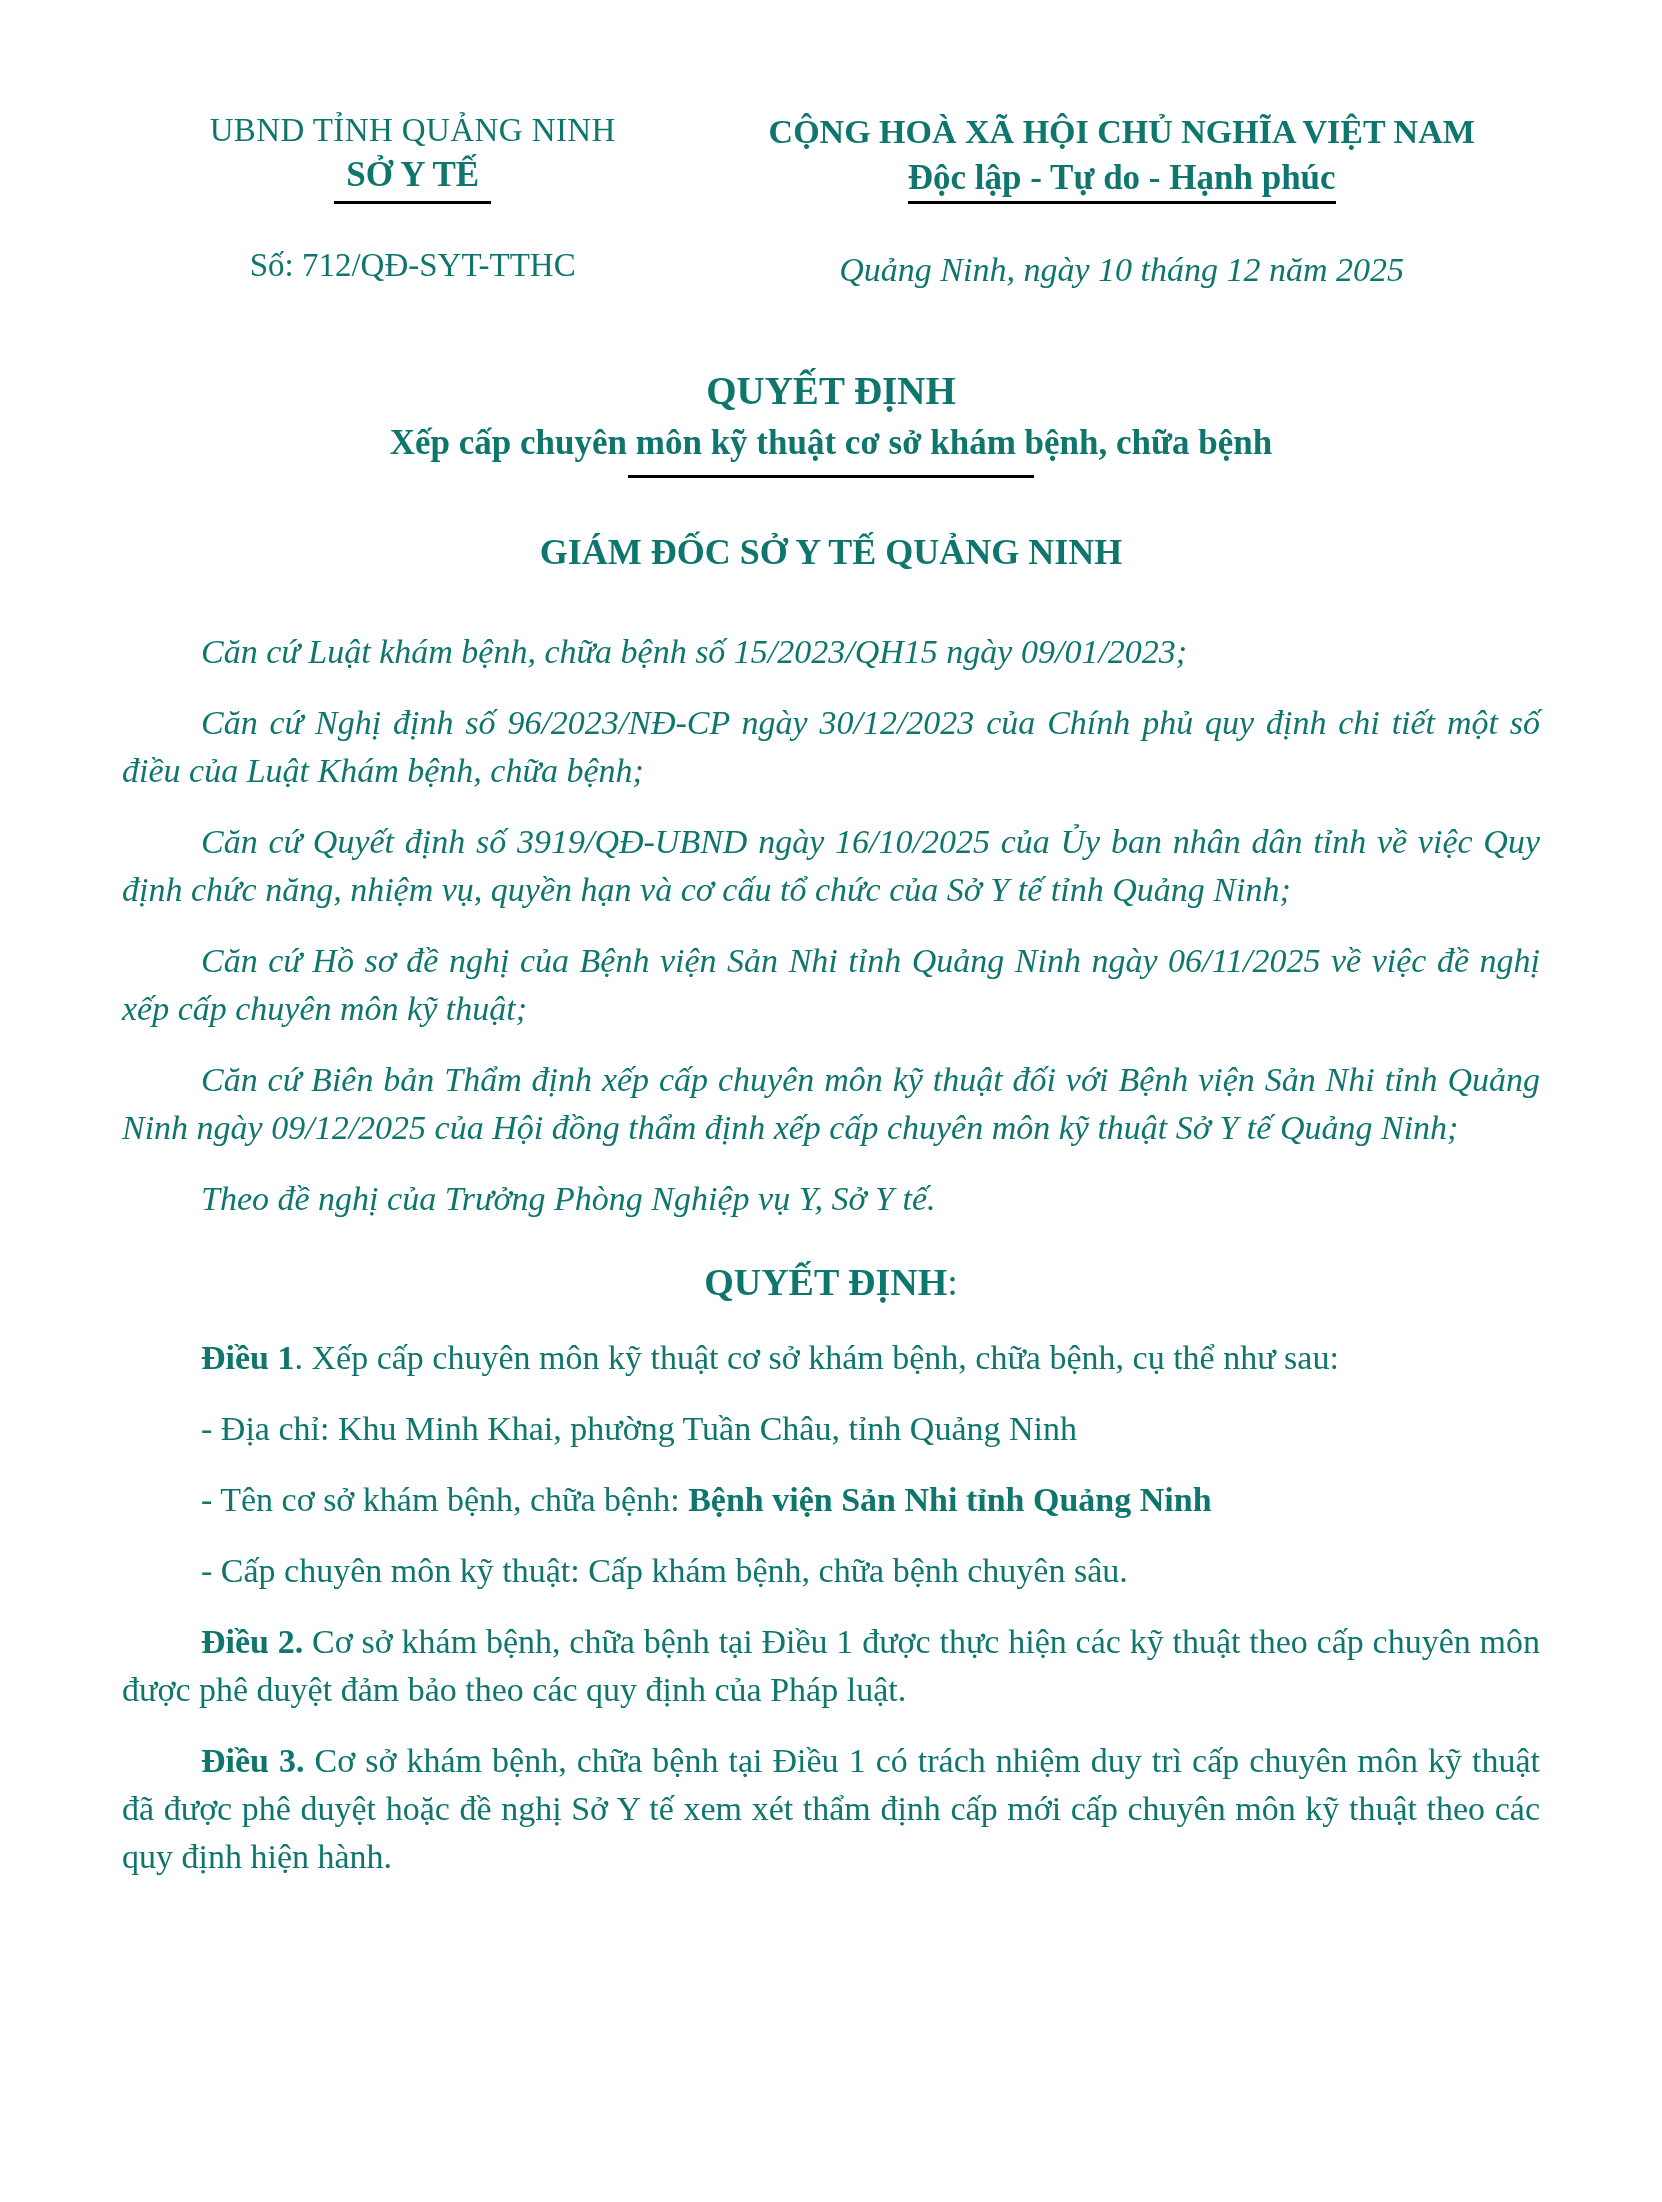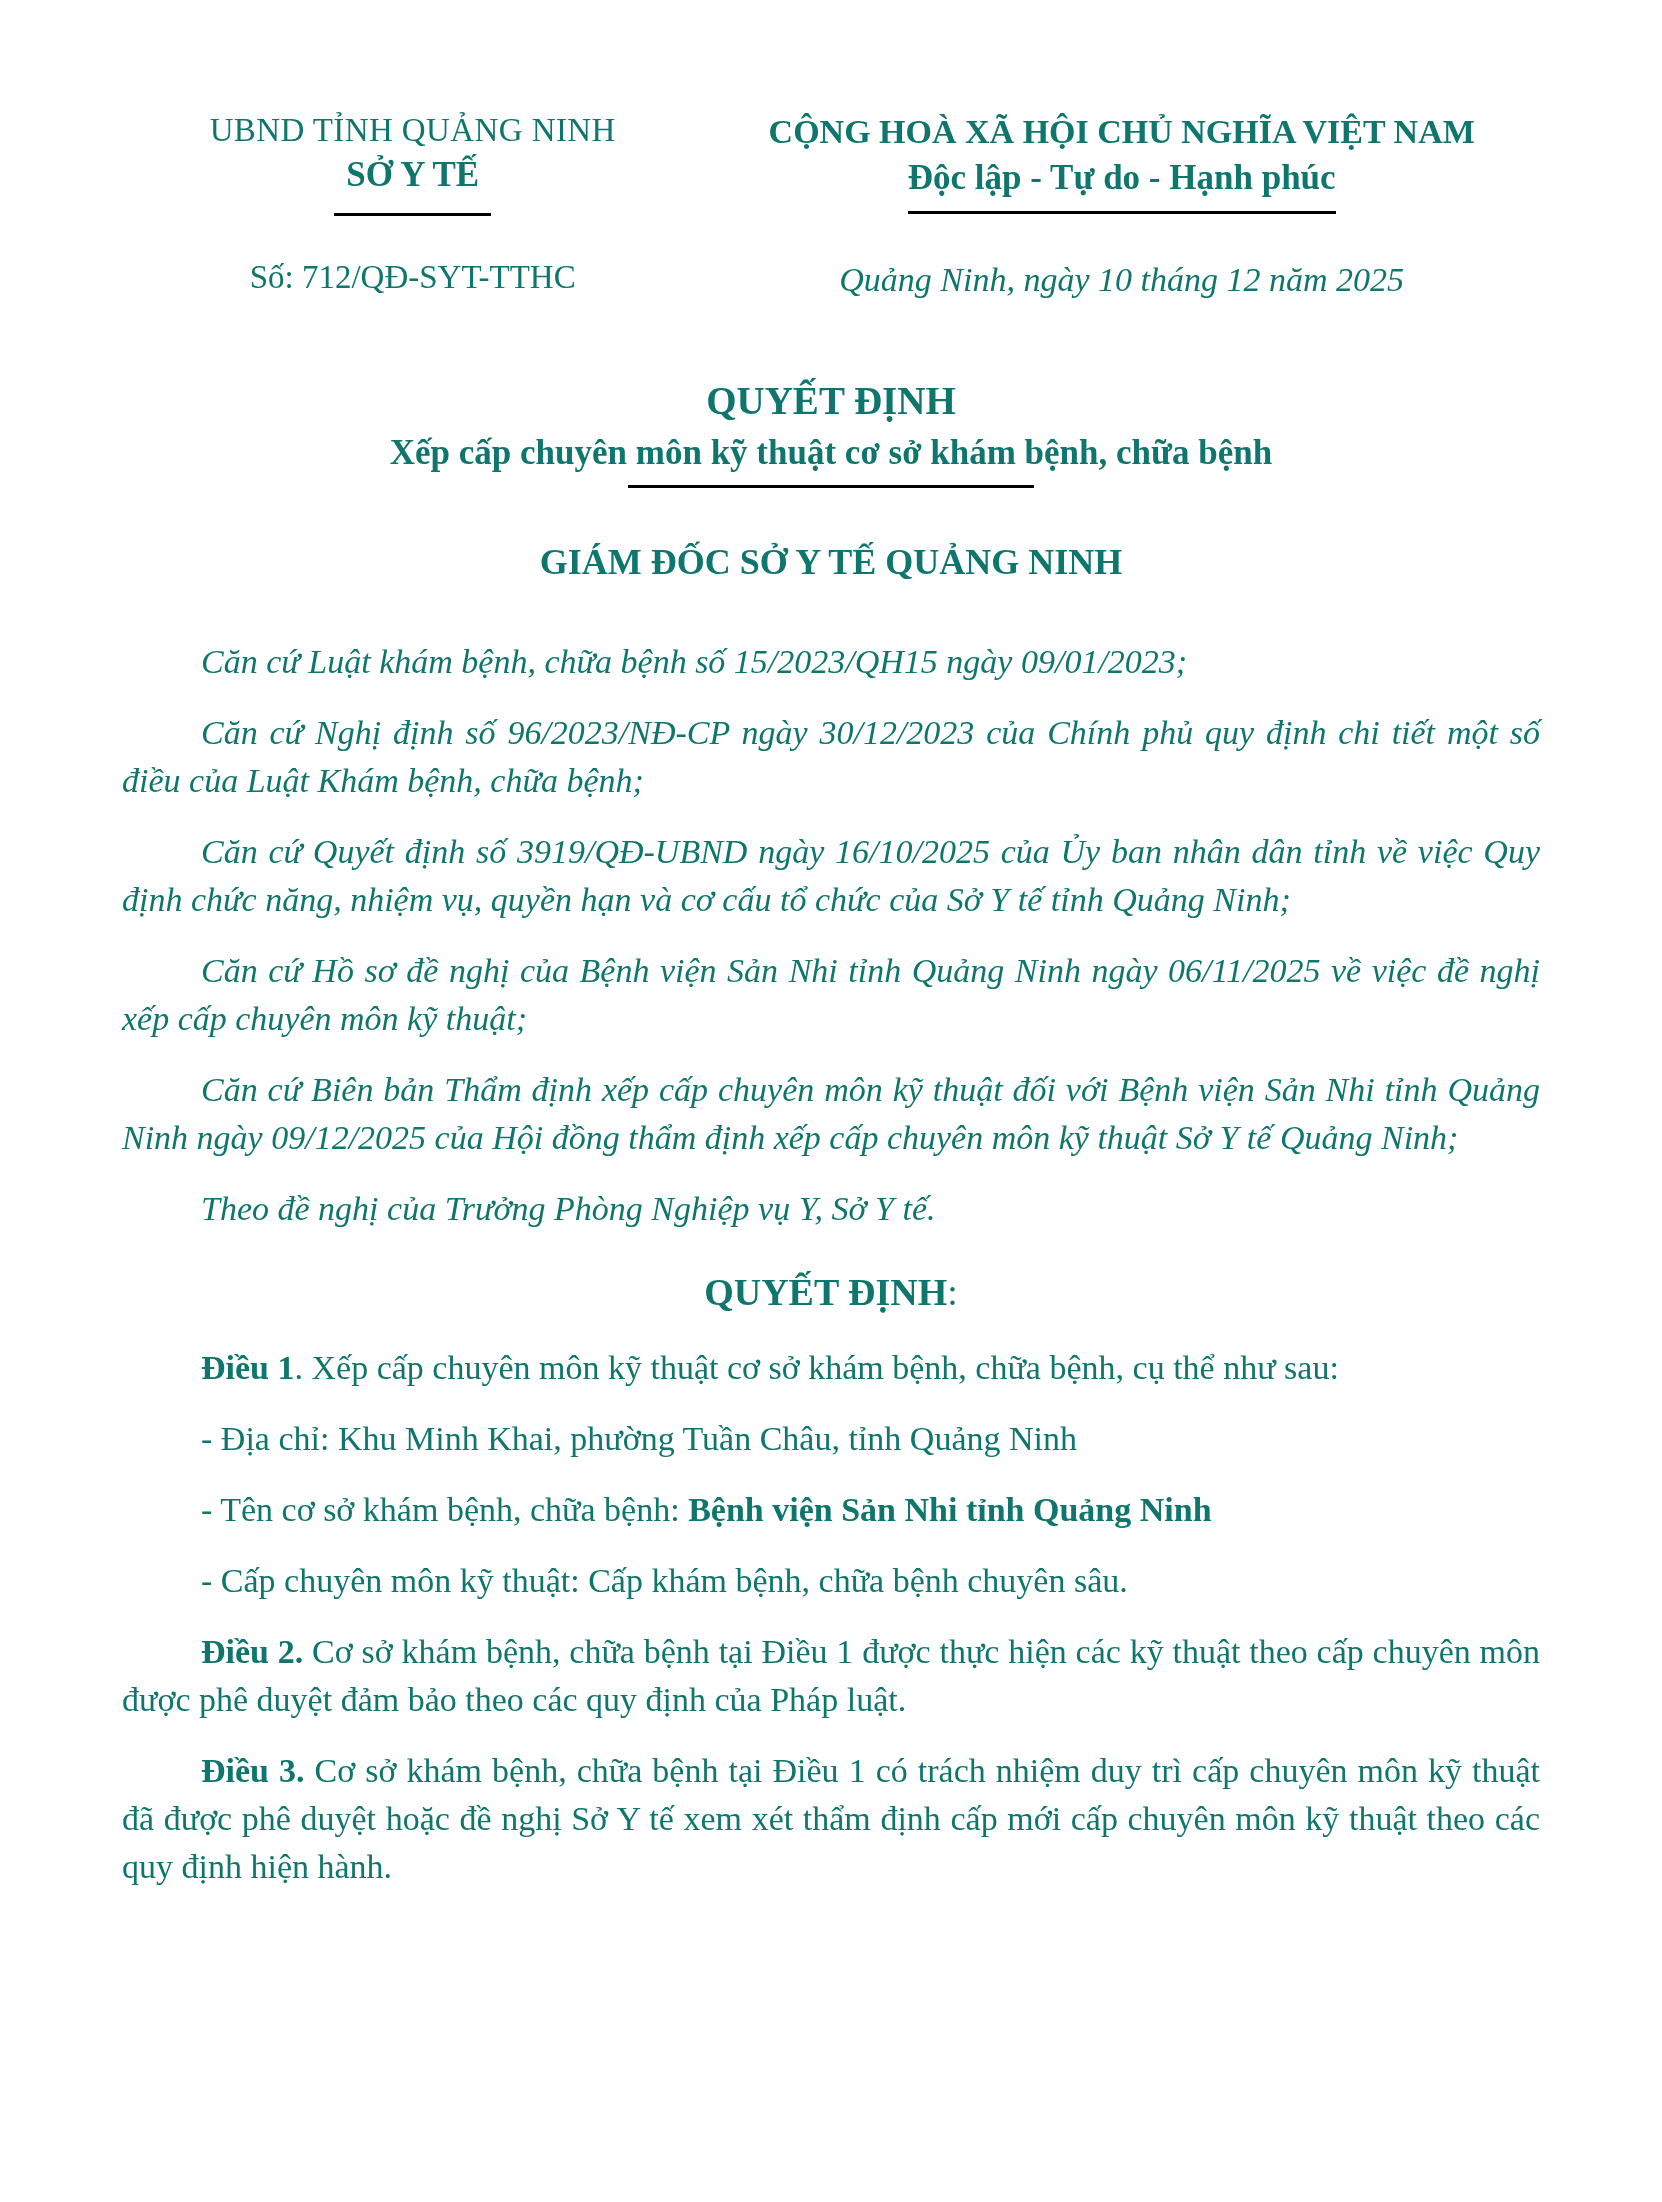"SỞ Y TẾ" .org-name { padding: 0 12px 17px 12px -> 0 12px 5px 12px }
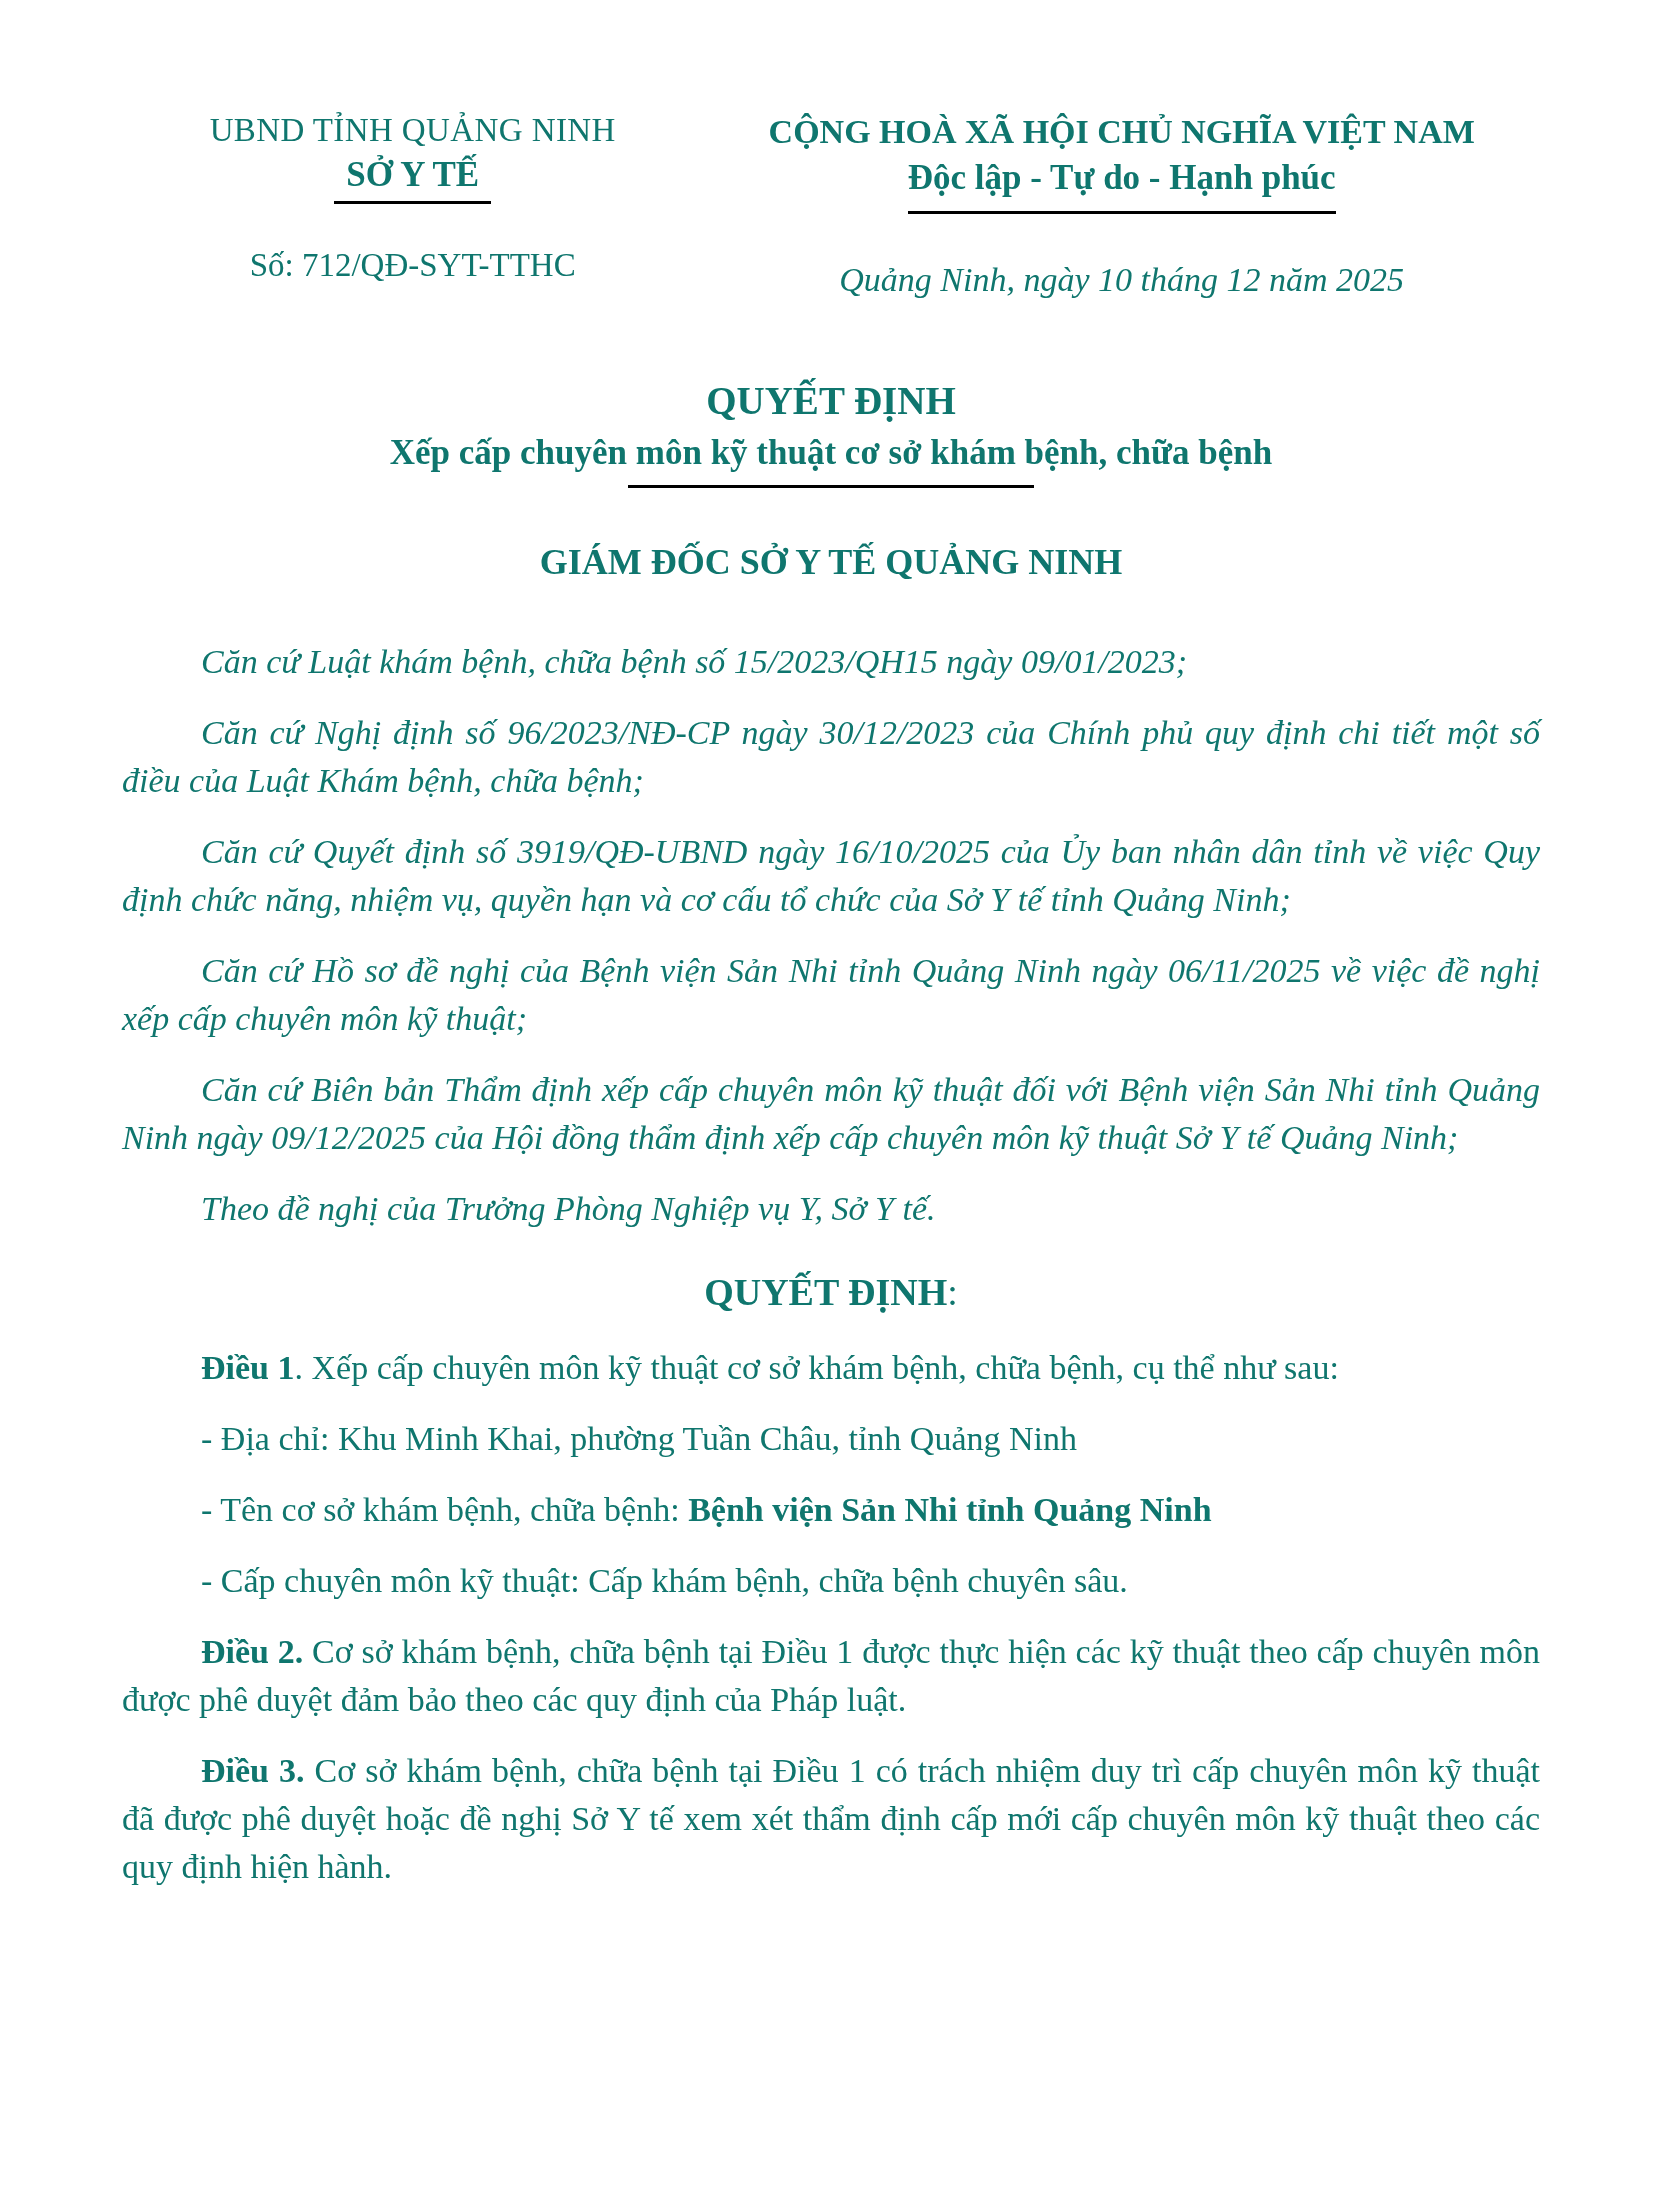"Độc lập - Tự do" .motto { padding-bottom: 12px -> 2px }
